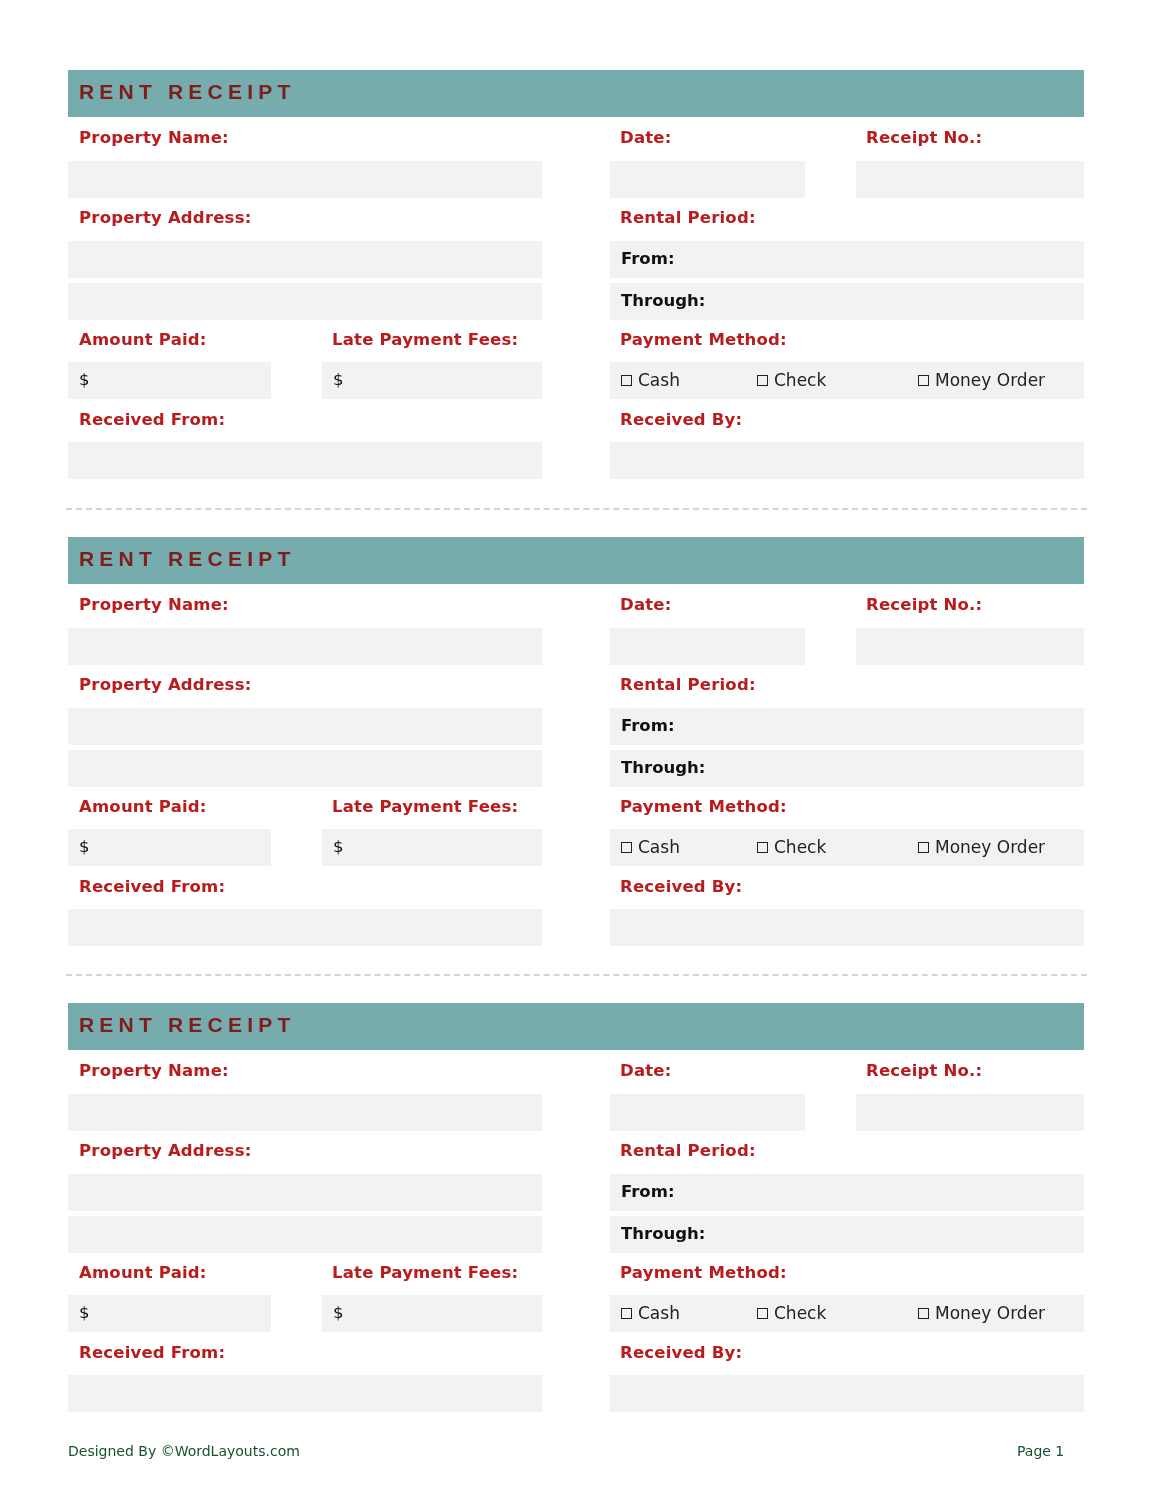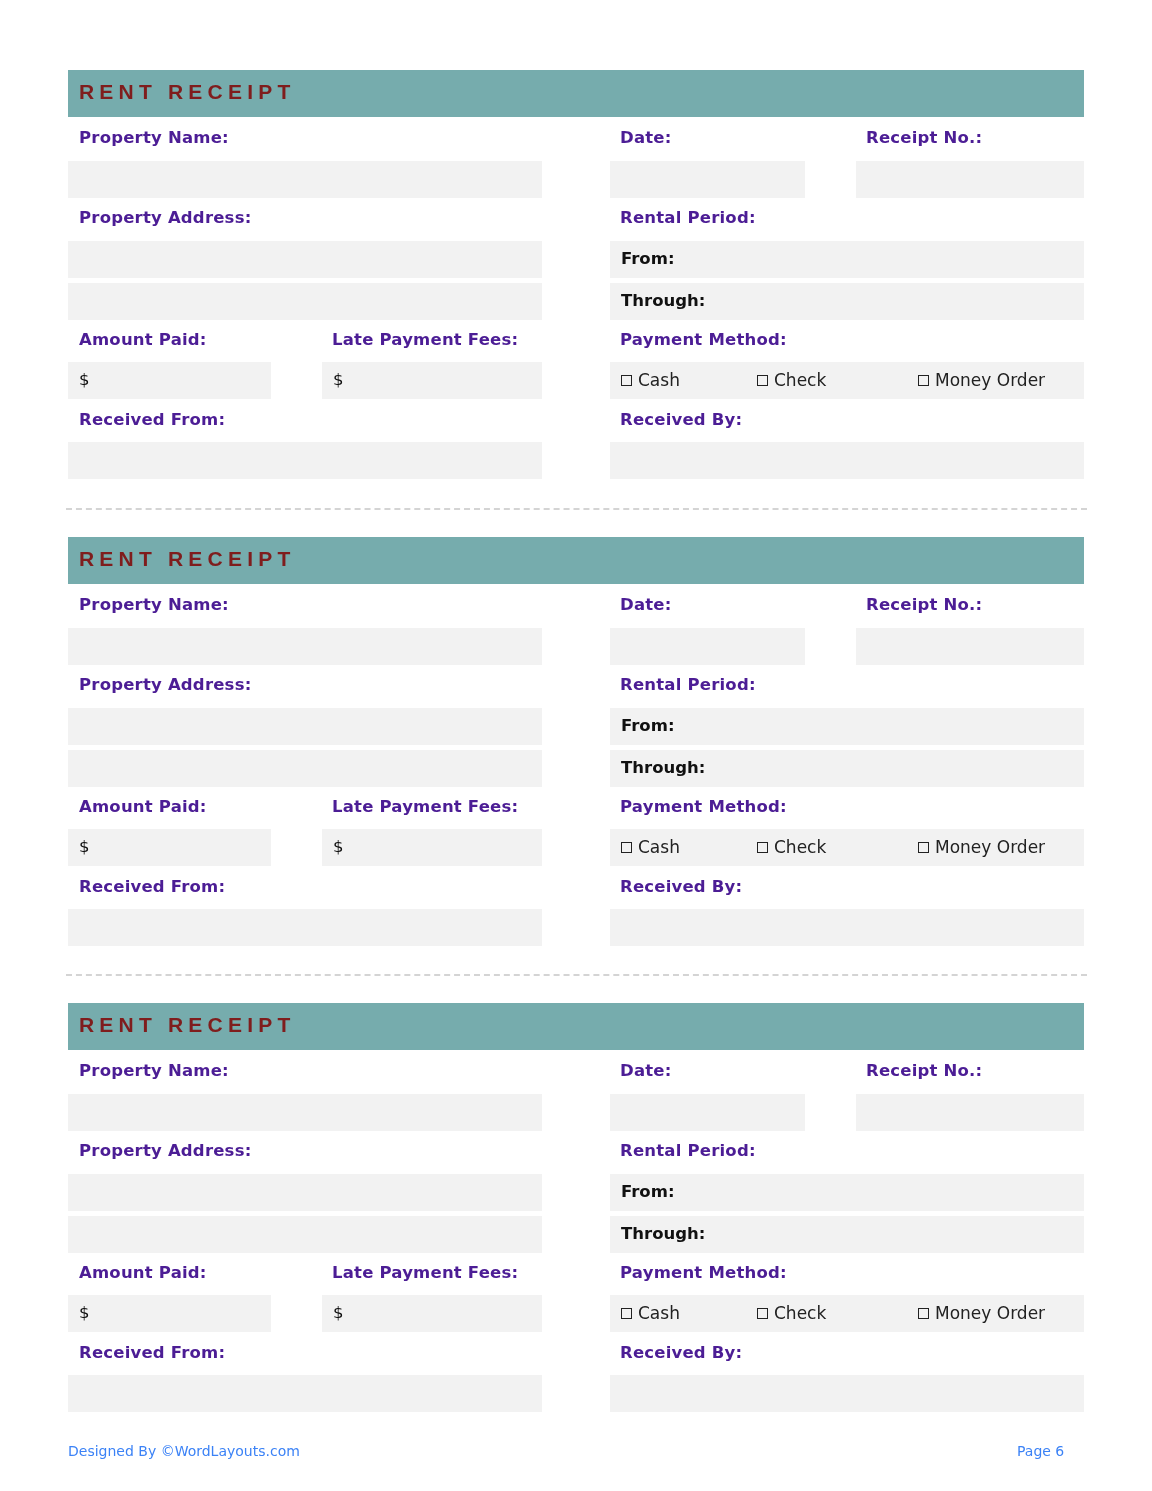"Property Name:" .lbl { color: #4c1d95 -> #b91c1c }
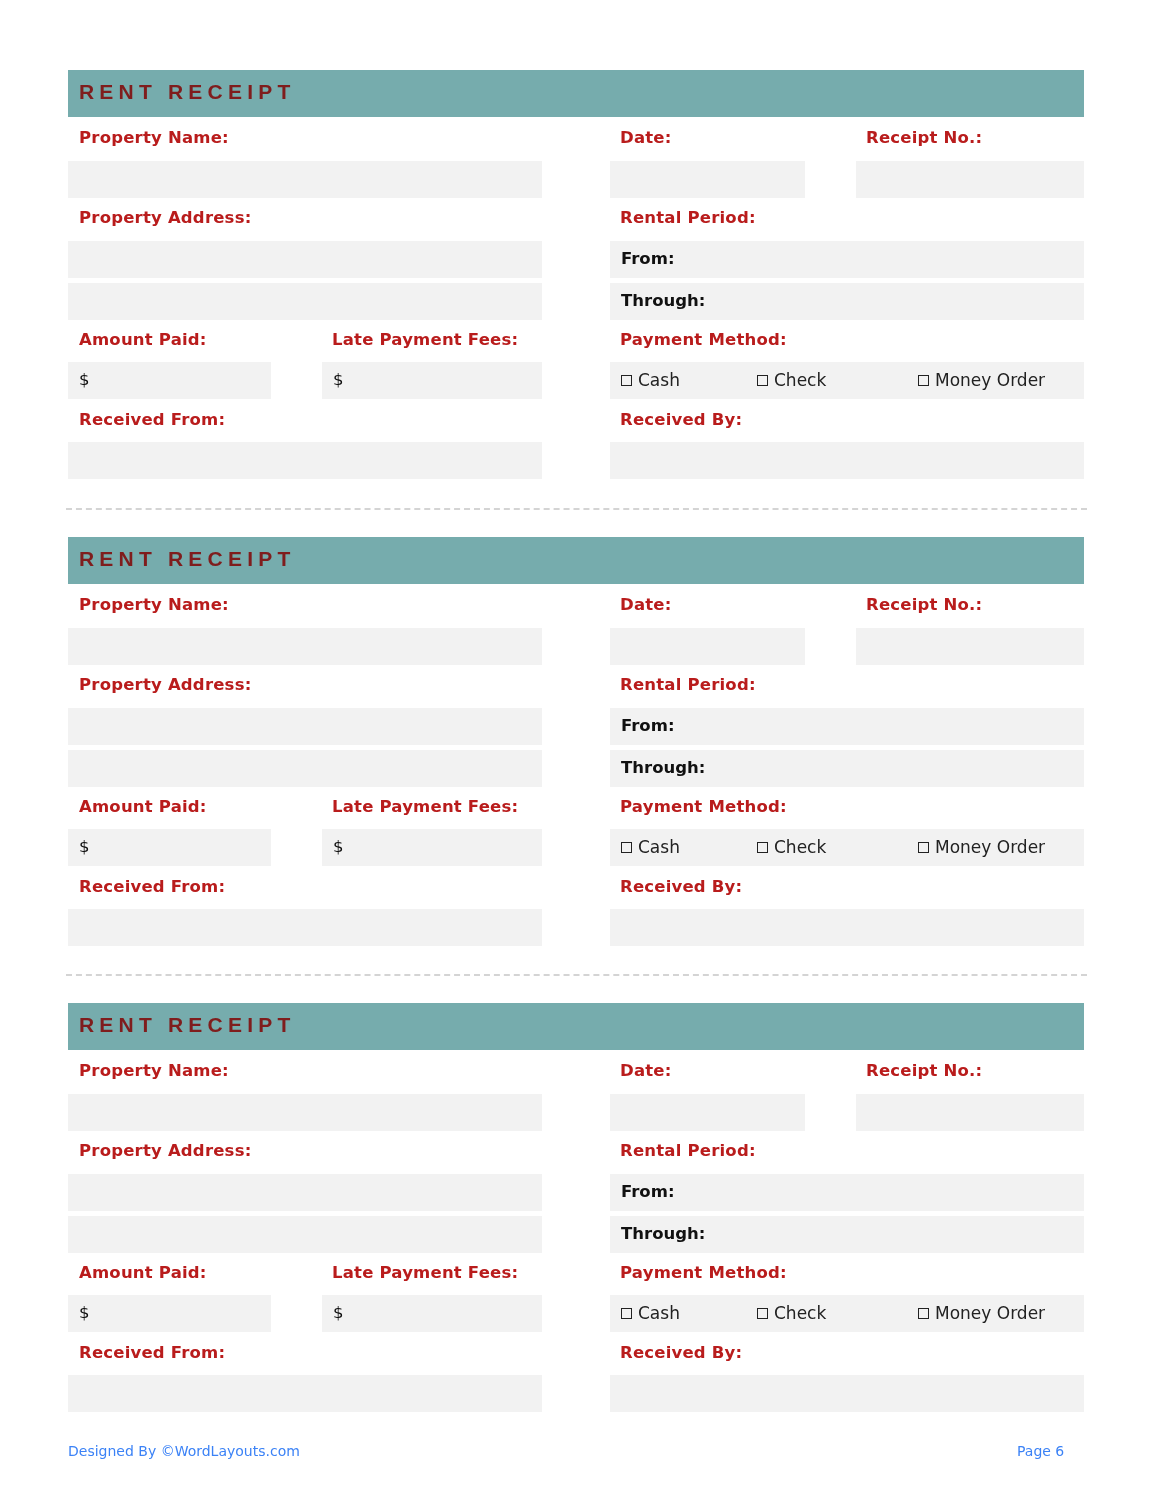"Designed By ©WordLayouts.com" .footer { color: #3b82f6 -> #14532d }
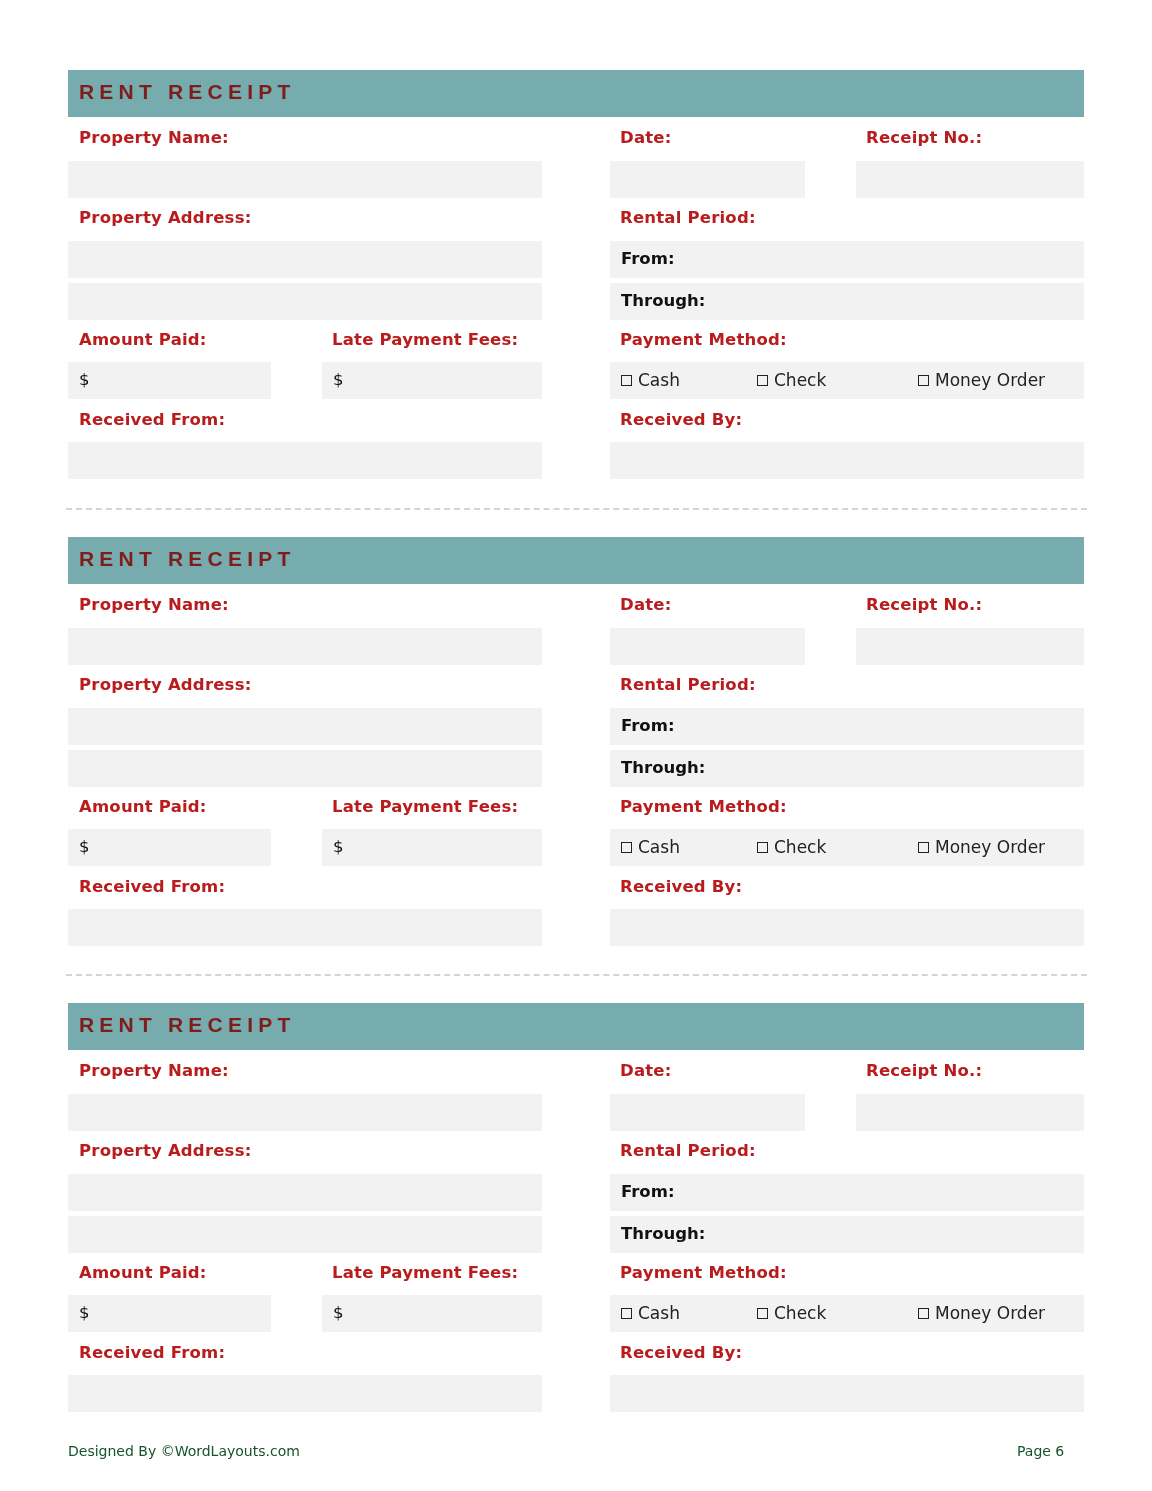"Page 6" div.footer { text: 6 -> 1 }
